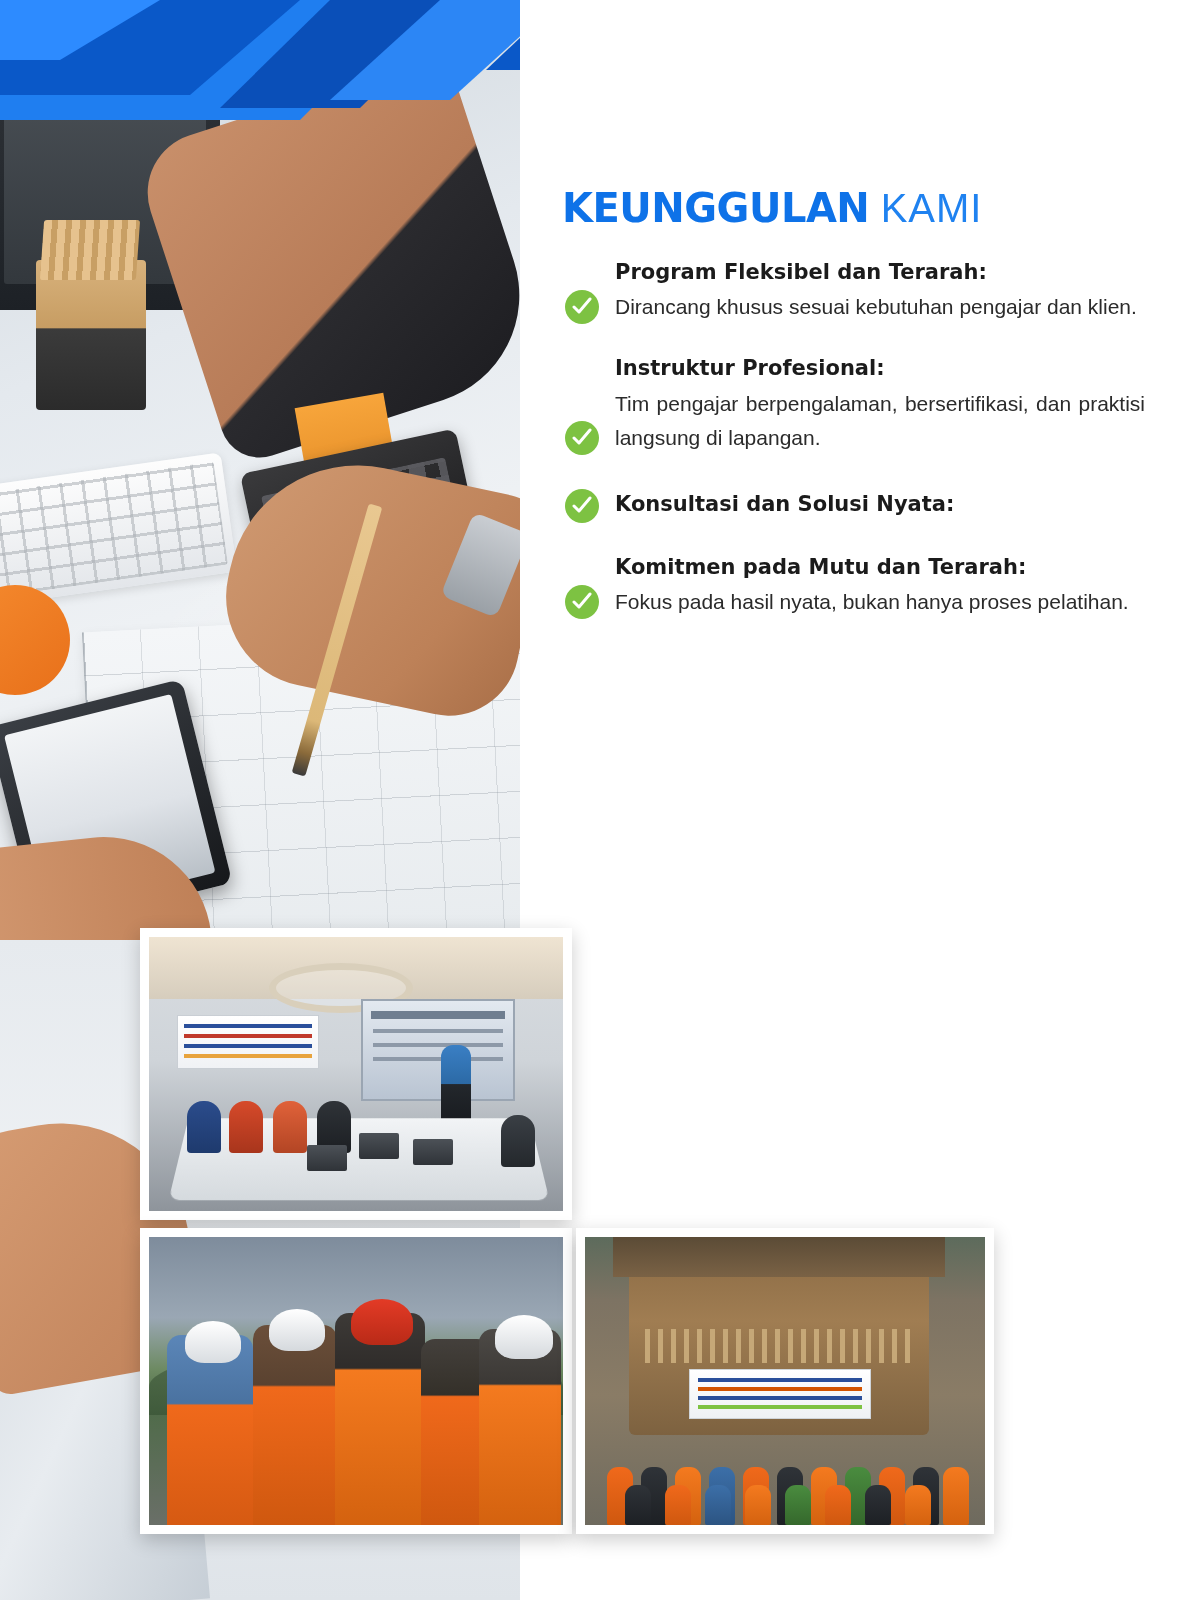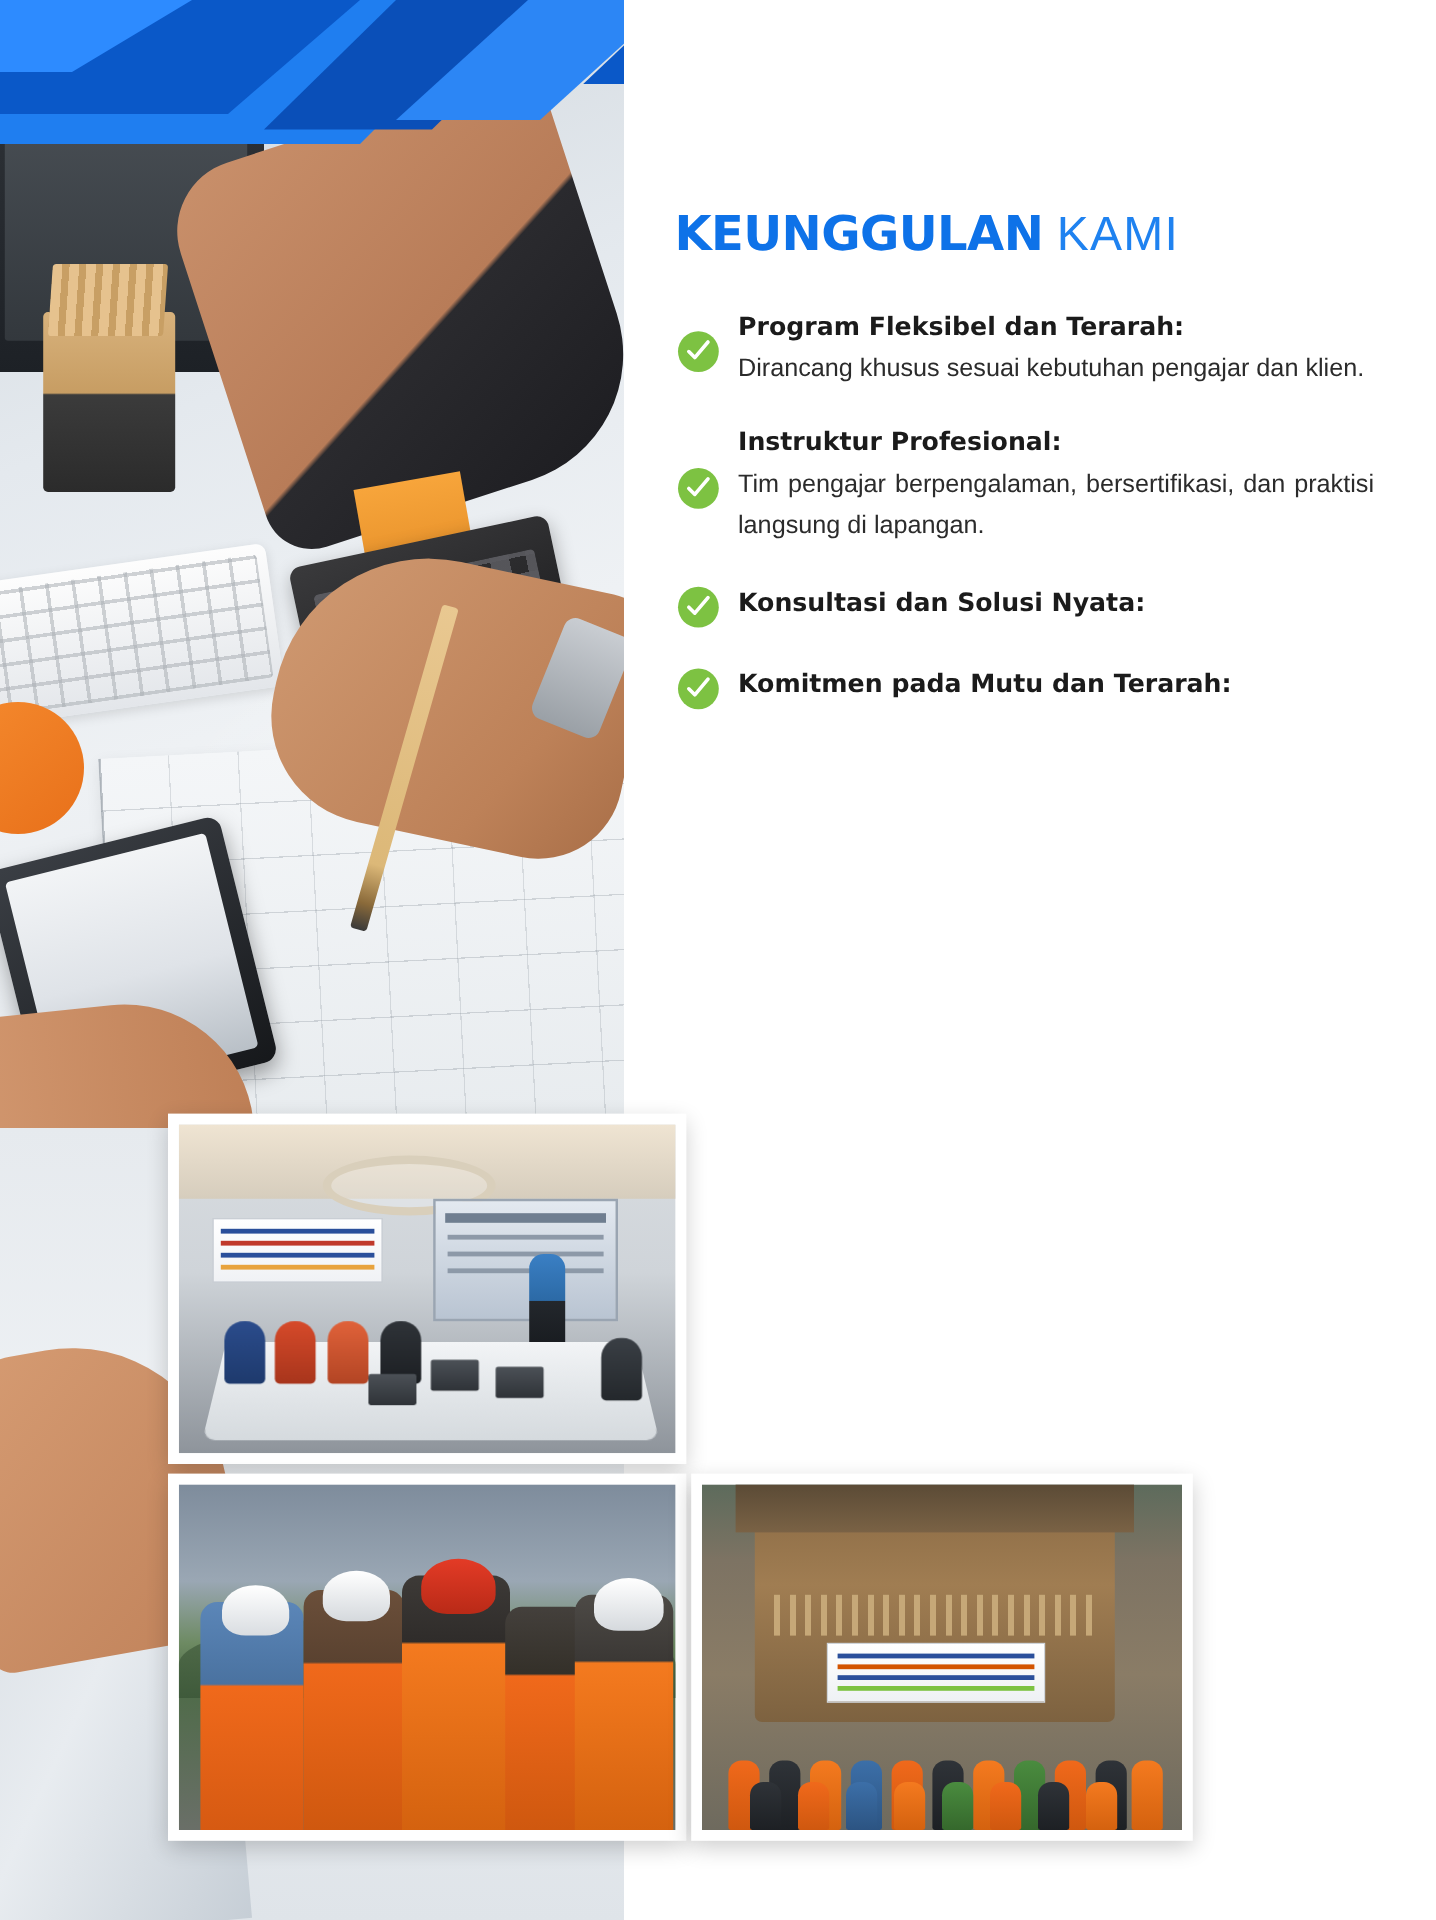"KEUNGGULAN KAMI" .heading { top: 172px -> 185px }
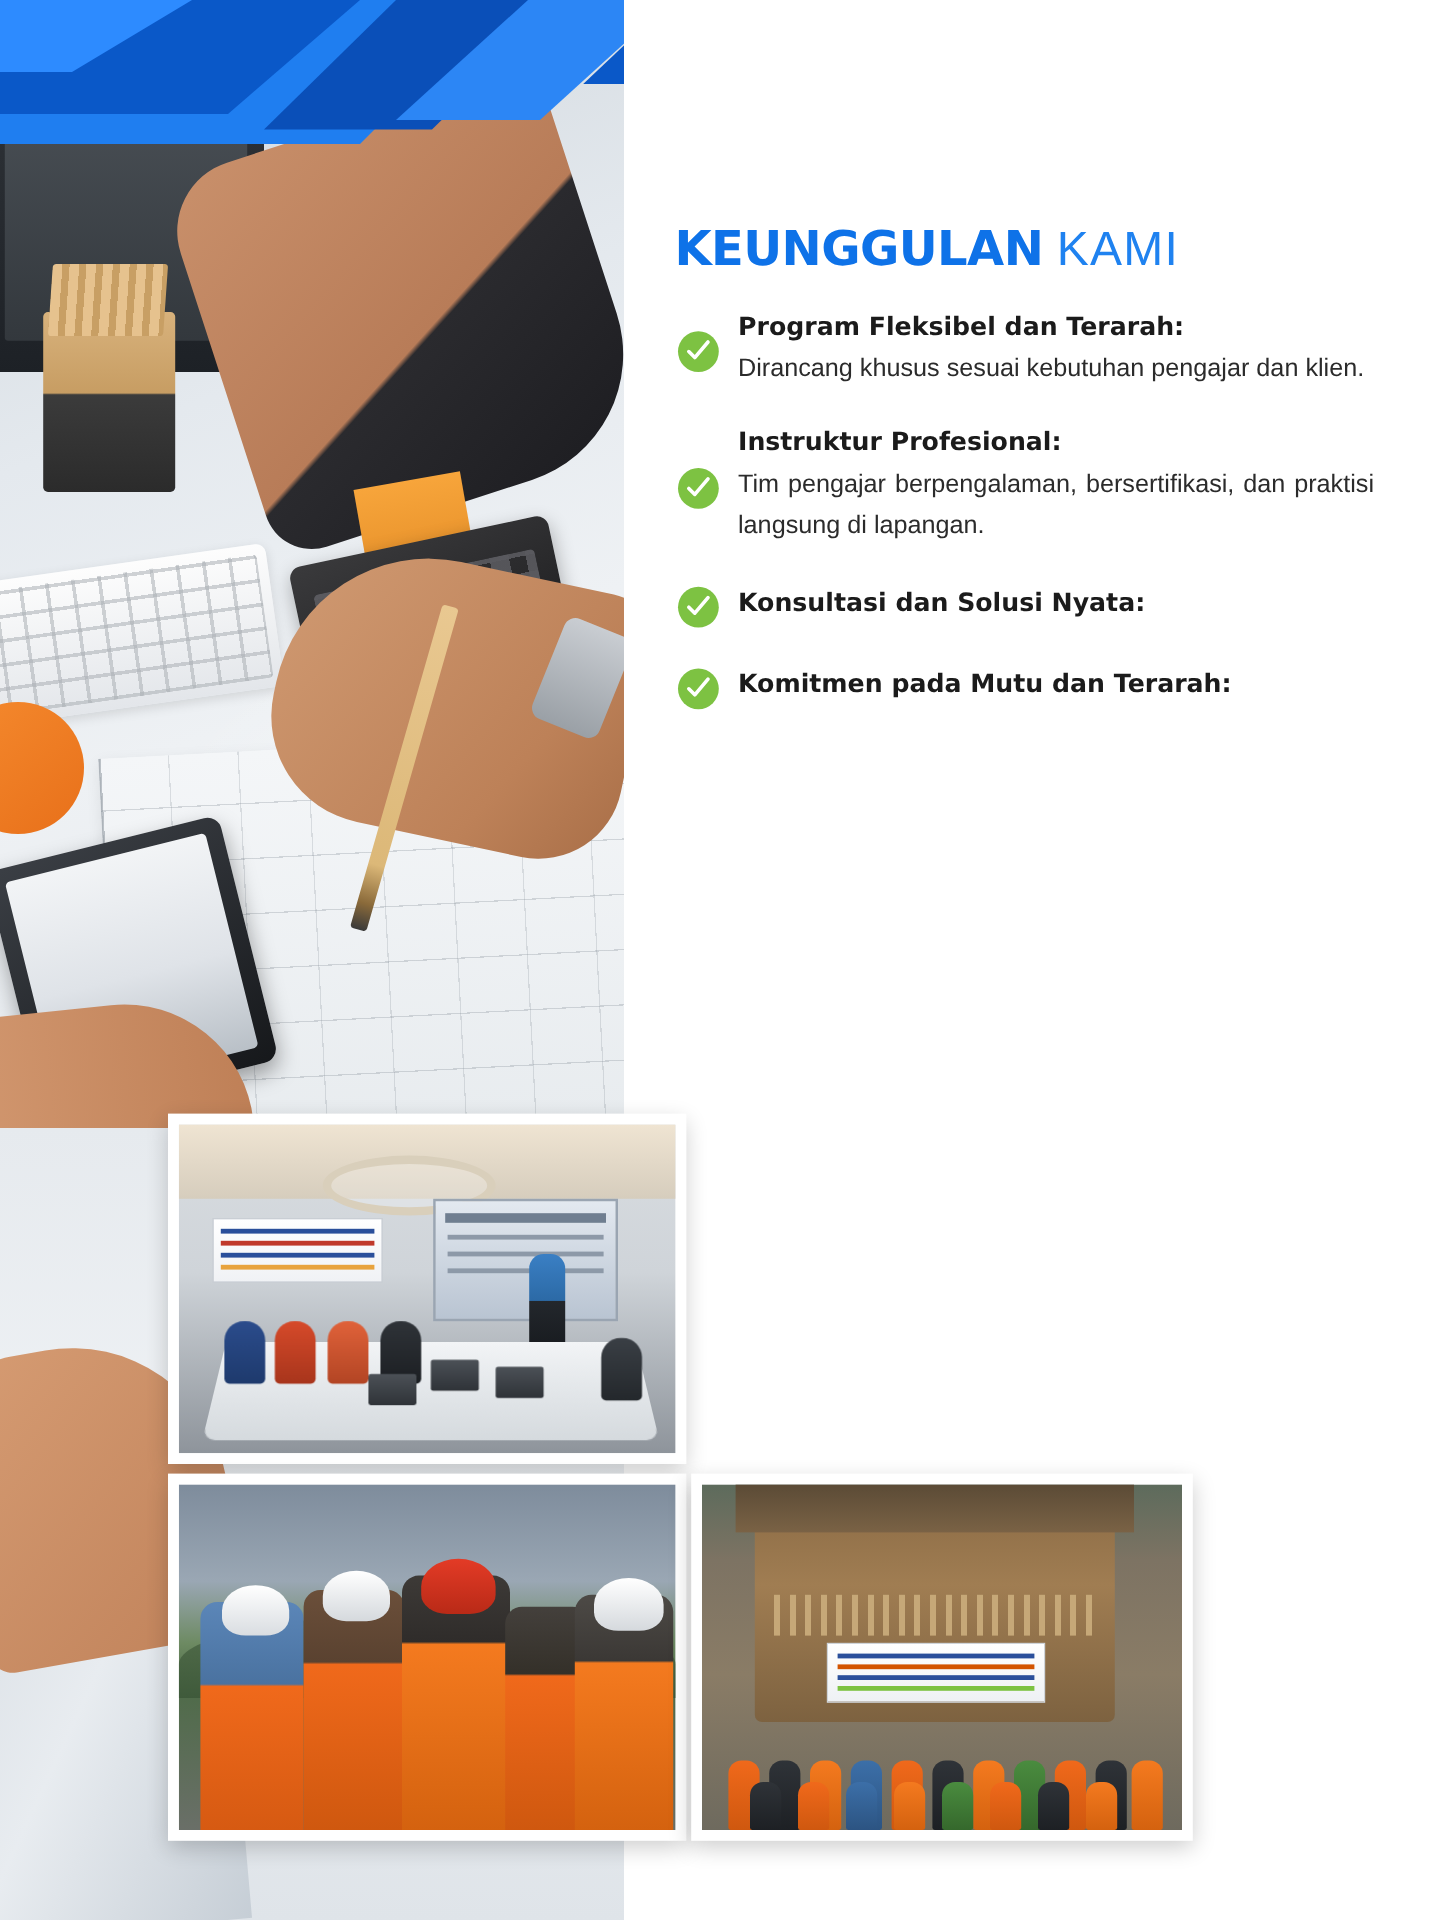"Program Fleksibel dan Terarah:" .item { align-items: center -> flex-end }
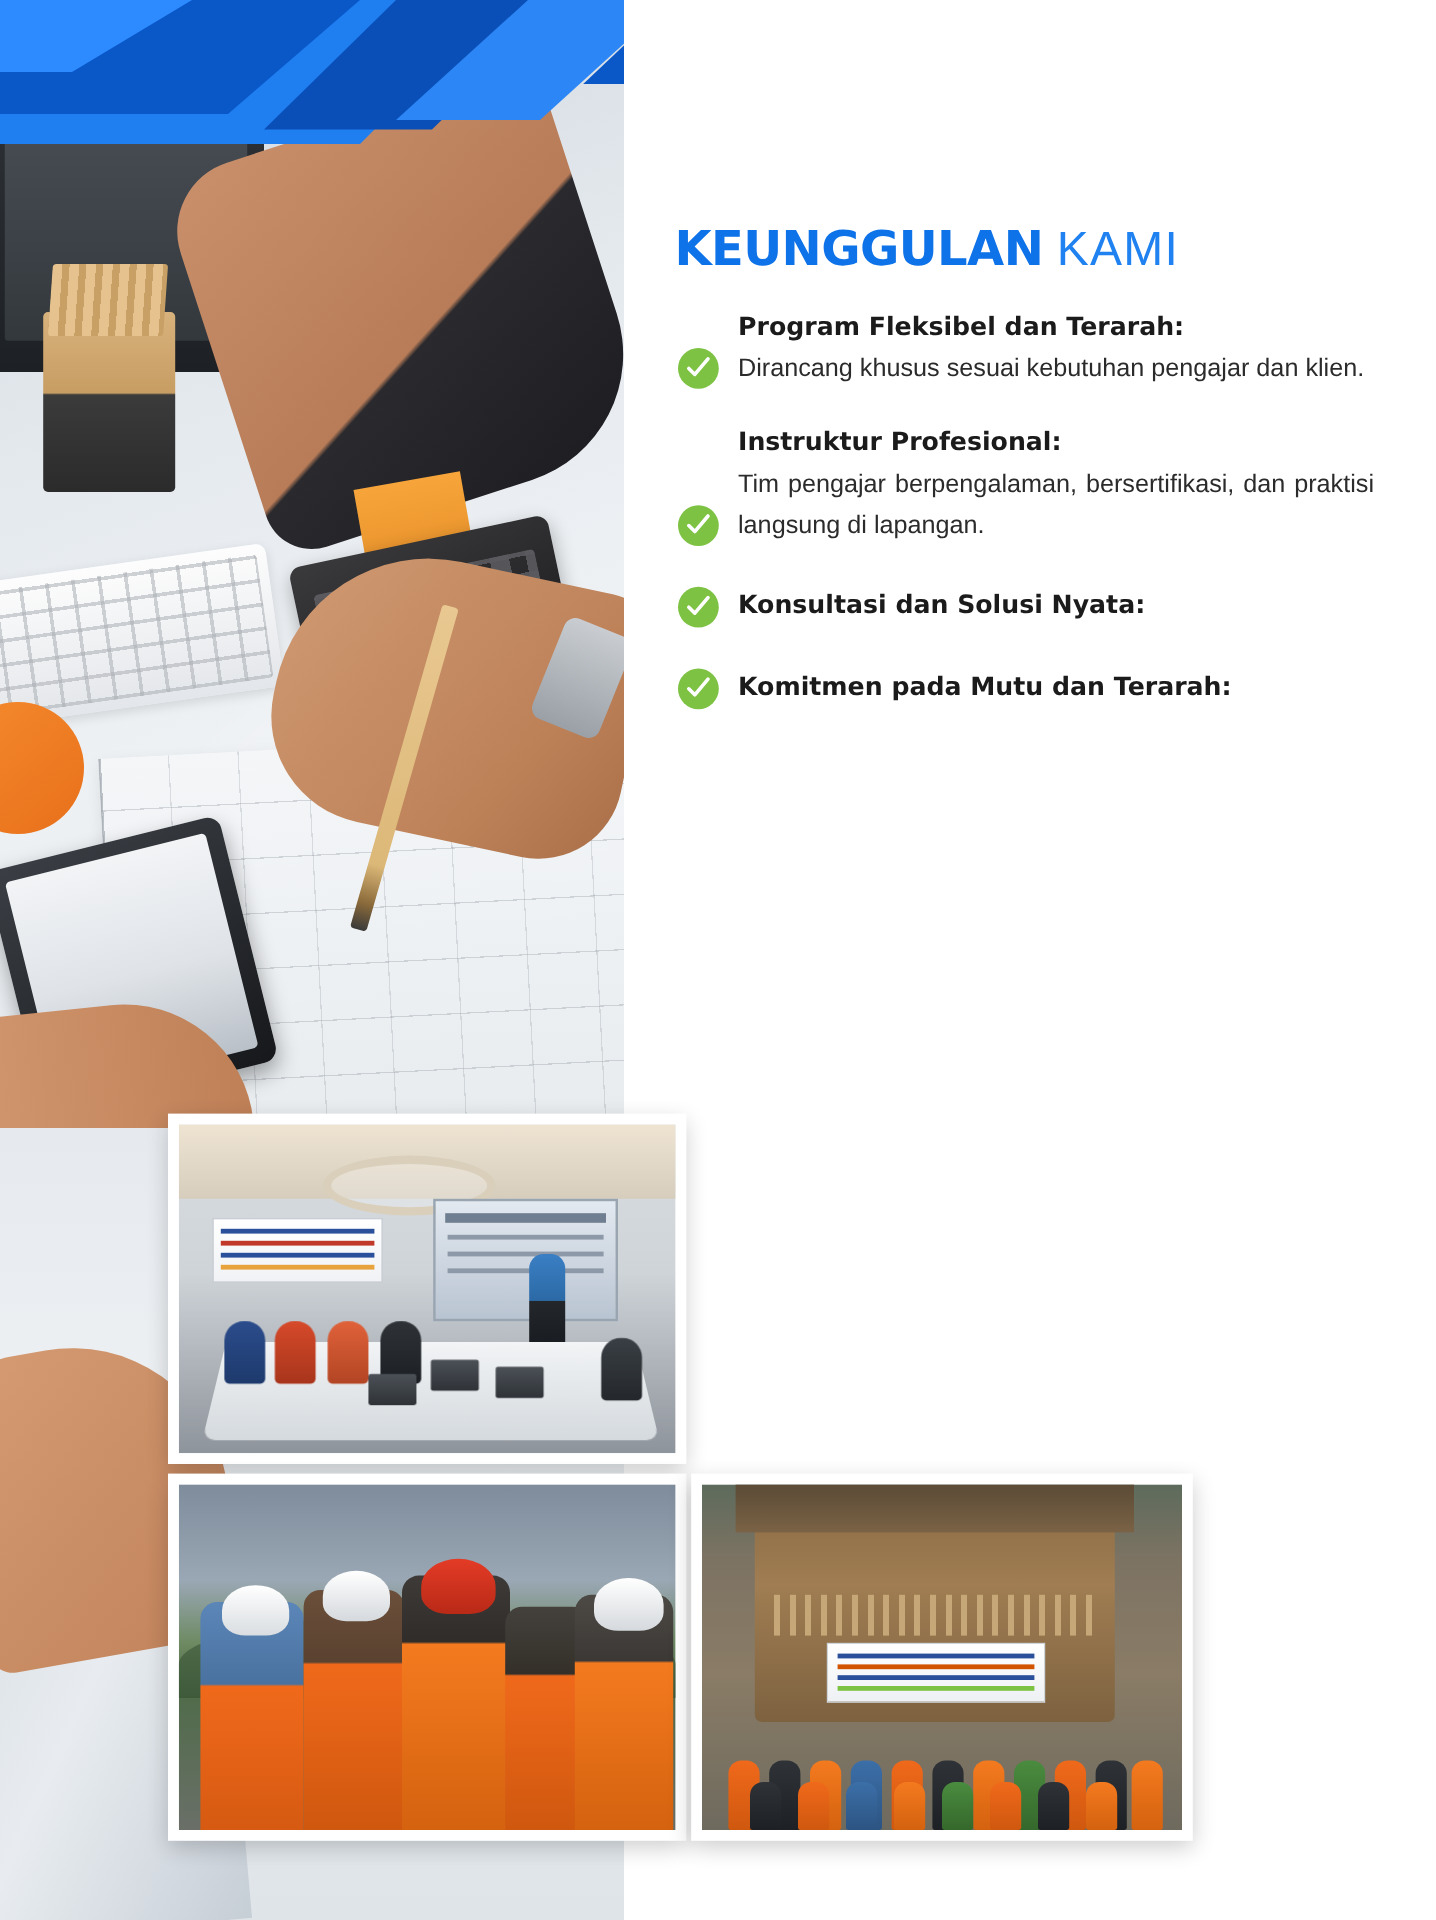"Fokus pada hasil nyata, bukan" div.item-text { html: none -> <div>Fokus pada hasil nyata, bukan hanya proses pelatihan.</div> }
